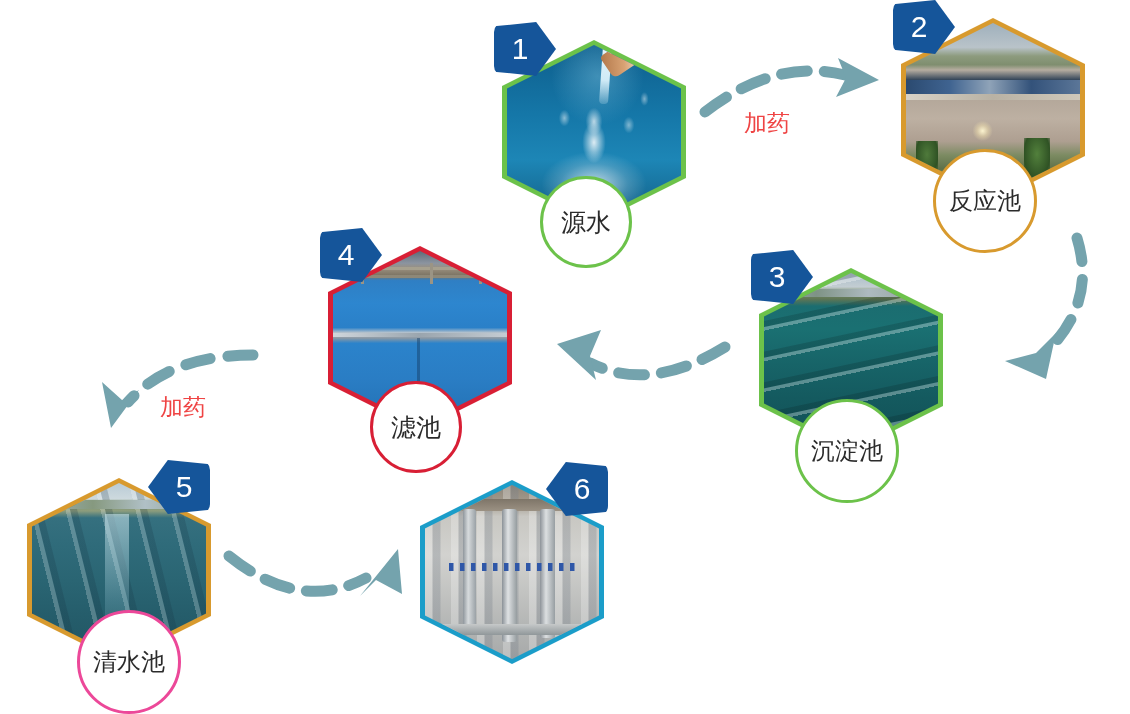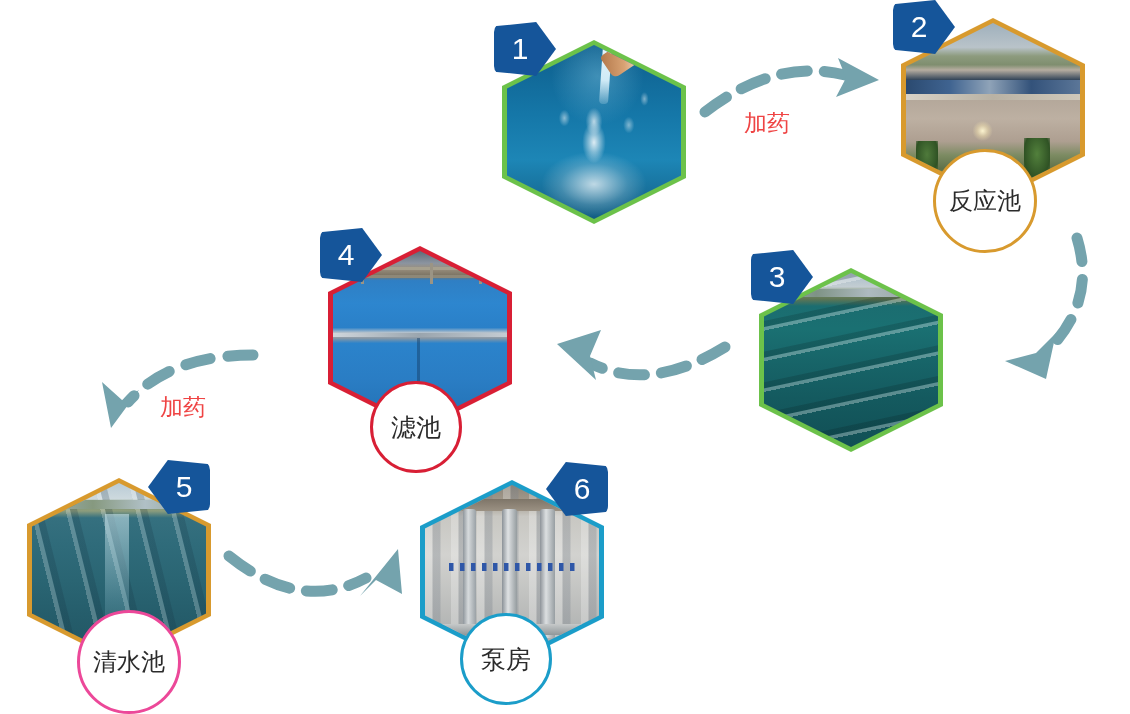"源水" div.label-circle { html: none -> <div> <span>源水</span> </div> }
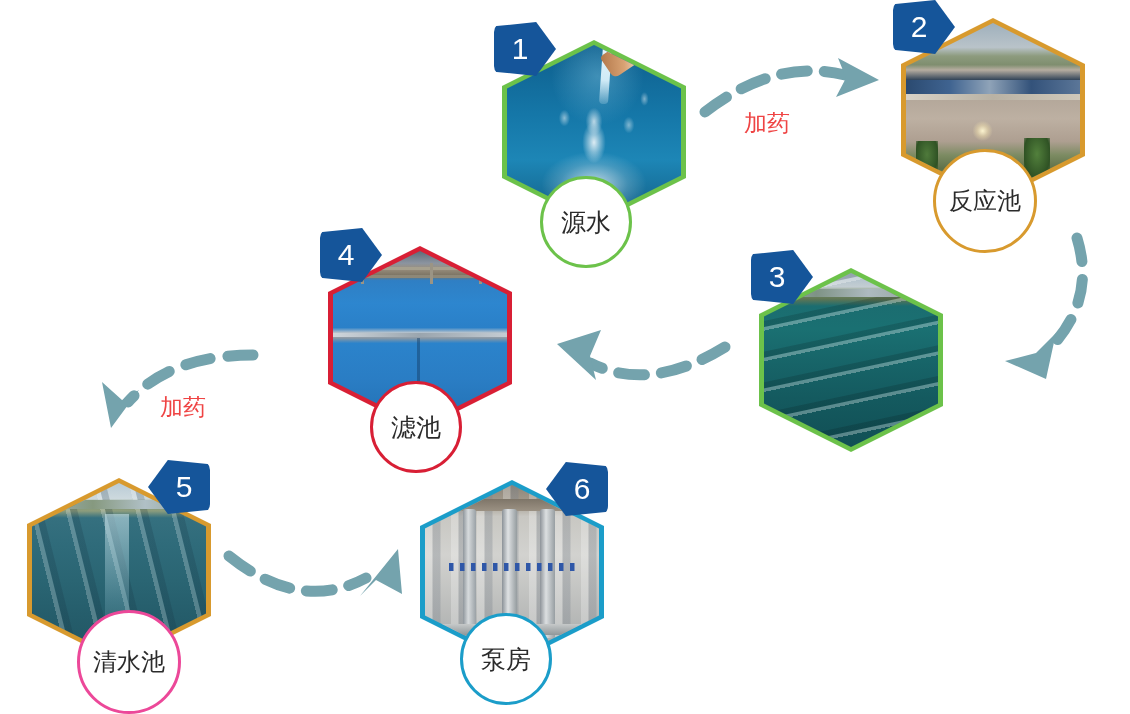"沉淀池" div.label-circle { html: none -> <div> <span>沉淀池</span> </div> }
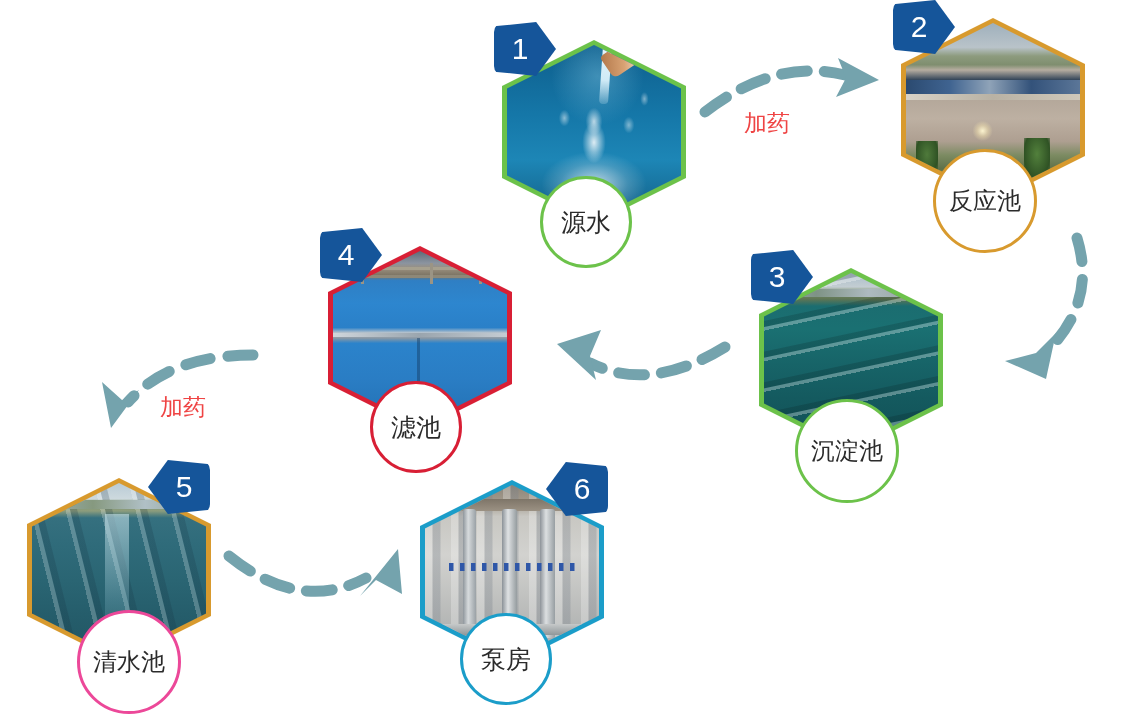"泵房" div.label-circle { html: <div> <span>泵房</span> </div> -> none }
